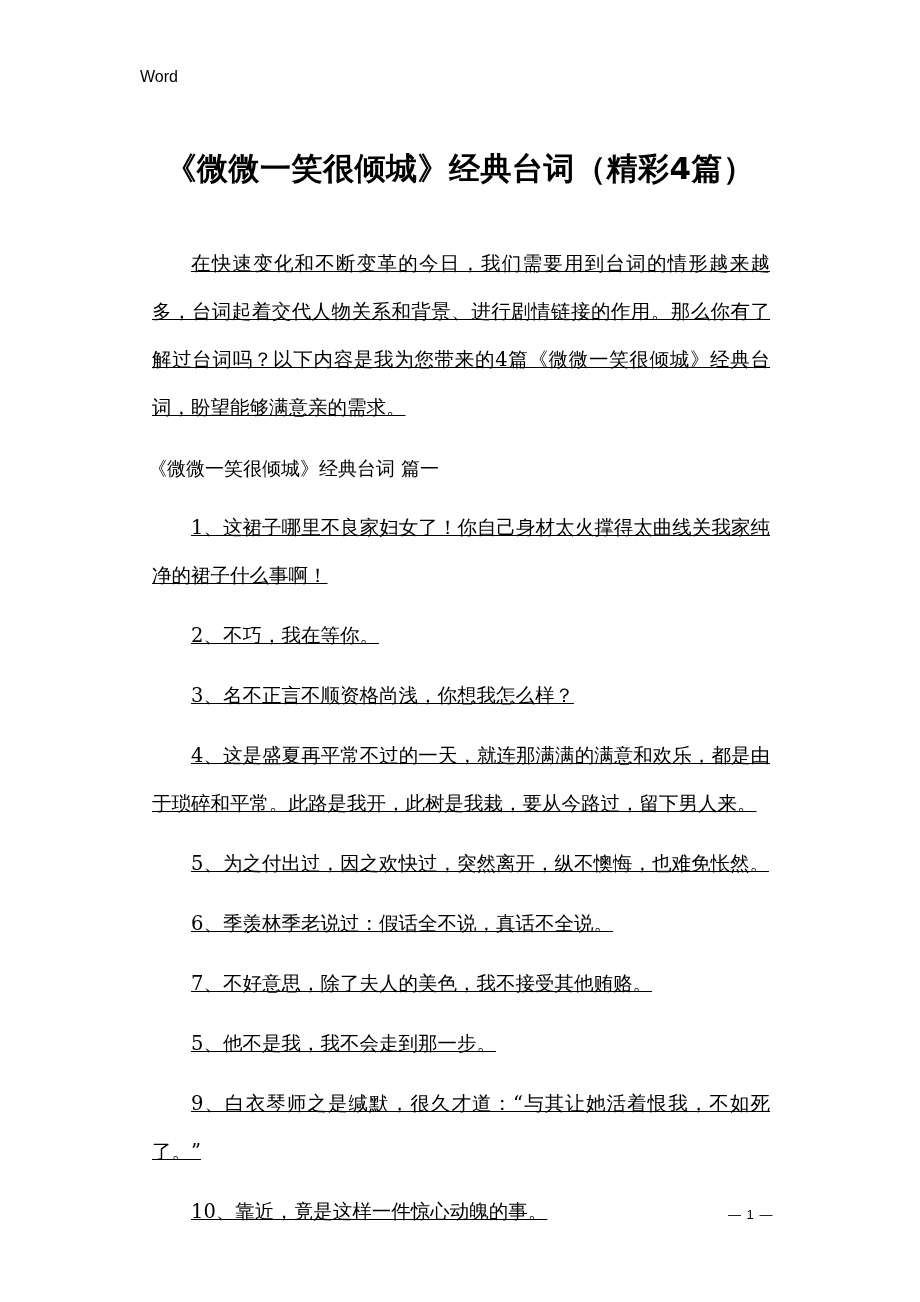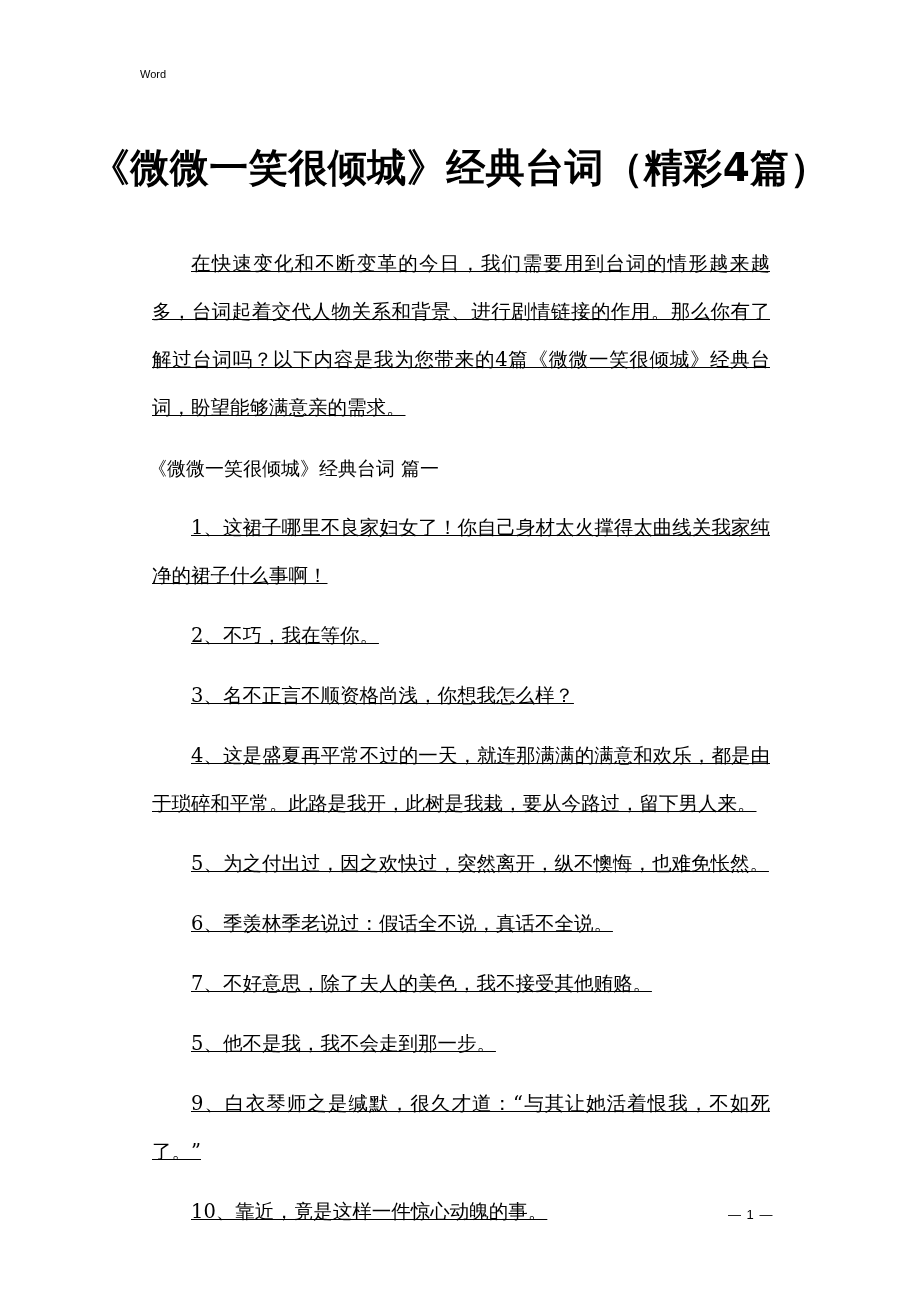"Word" .header-label { font-size: 11px -> 16px }
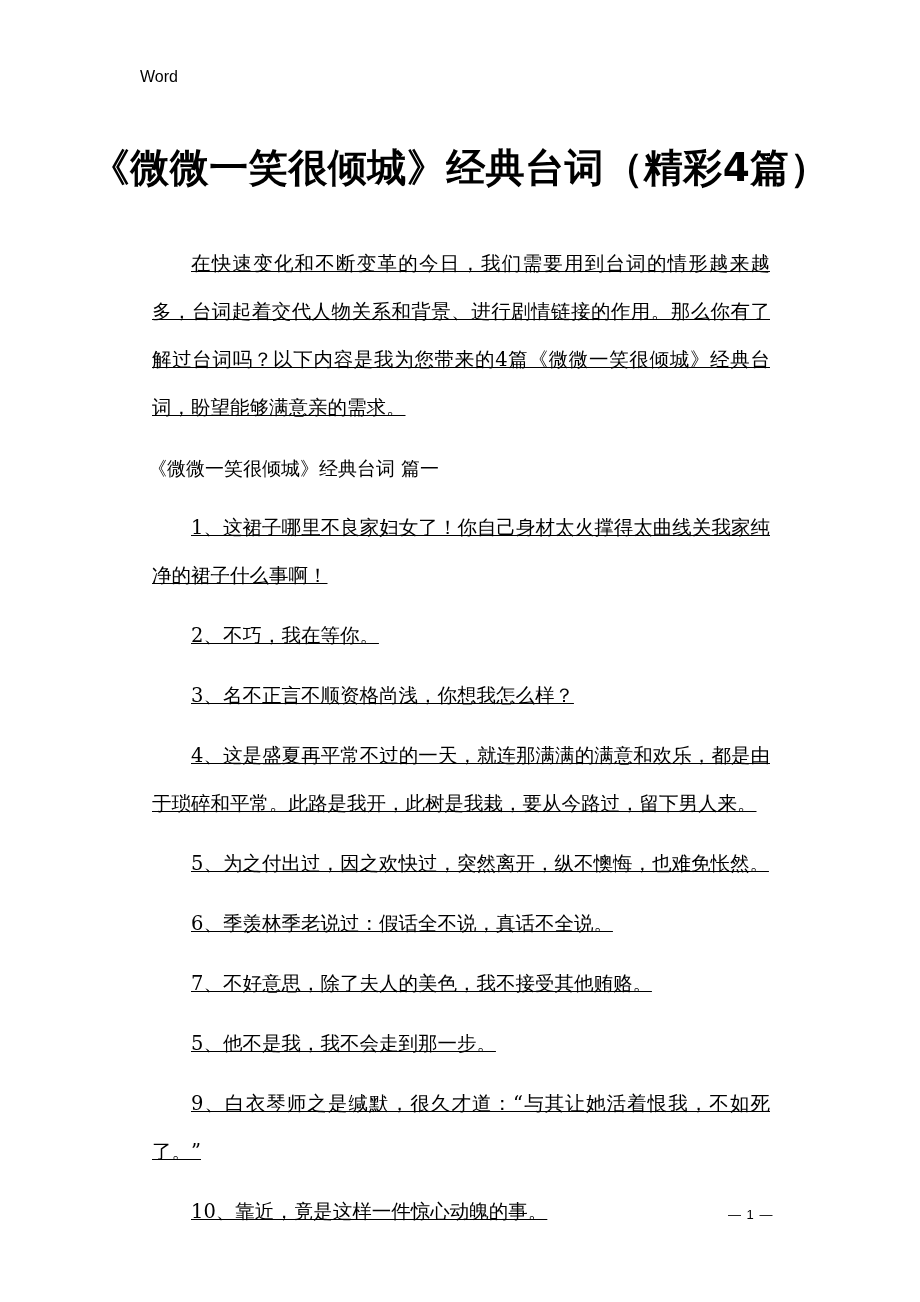"《微微一笑很倾城》经典台词（精彩4篇）" .doc-title { font-size: 39px -> 31px }
